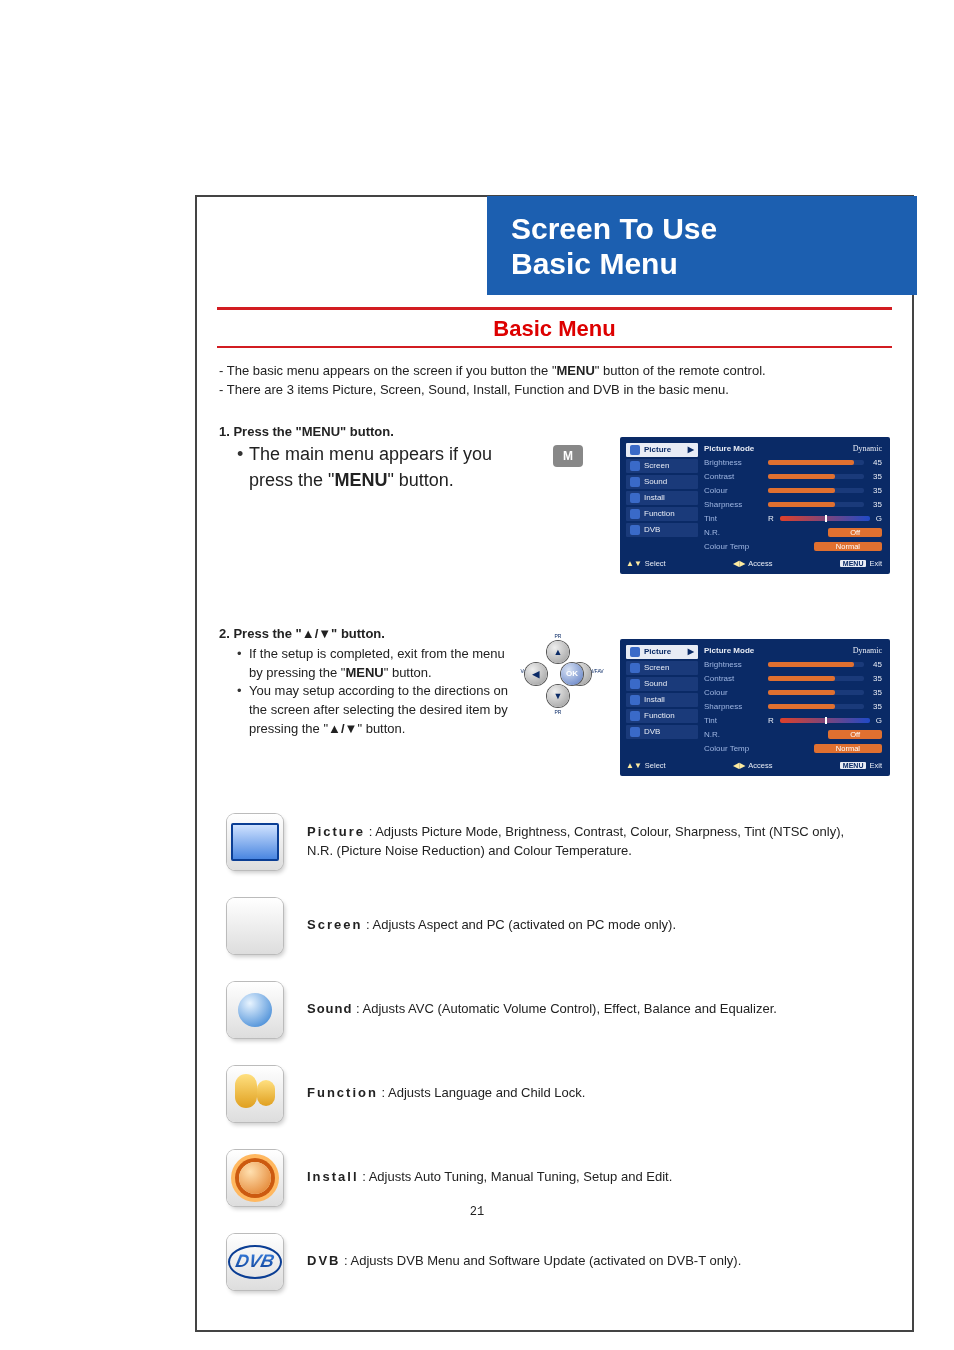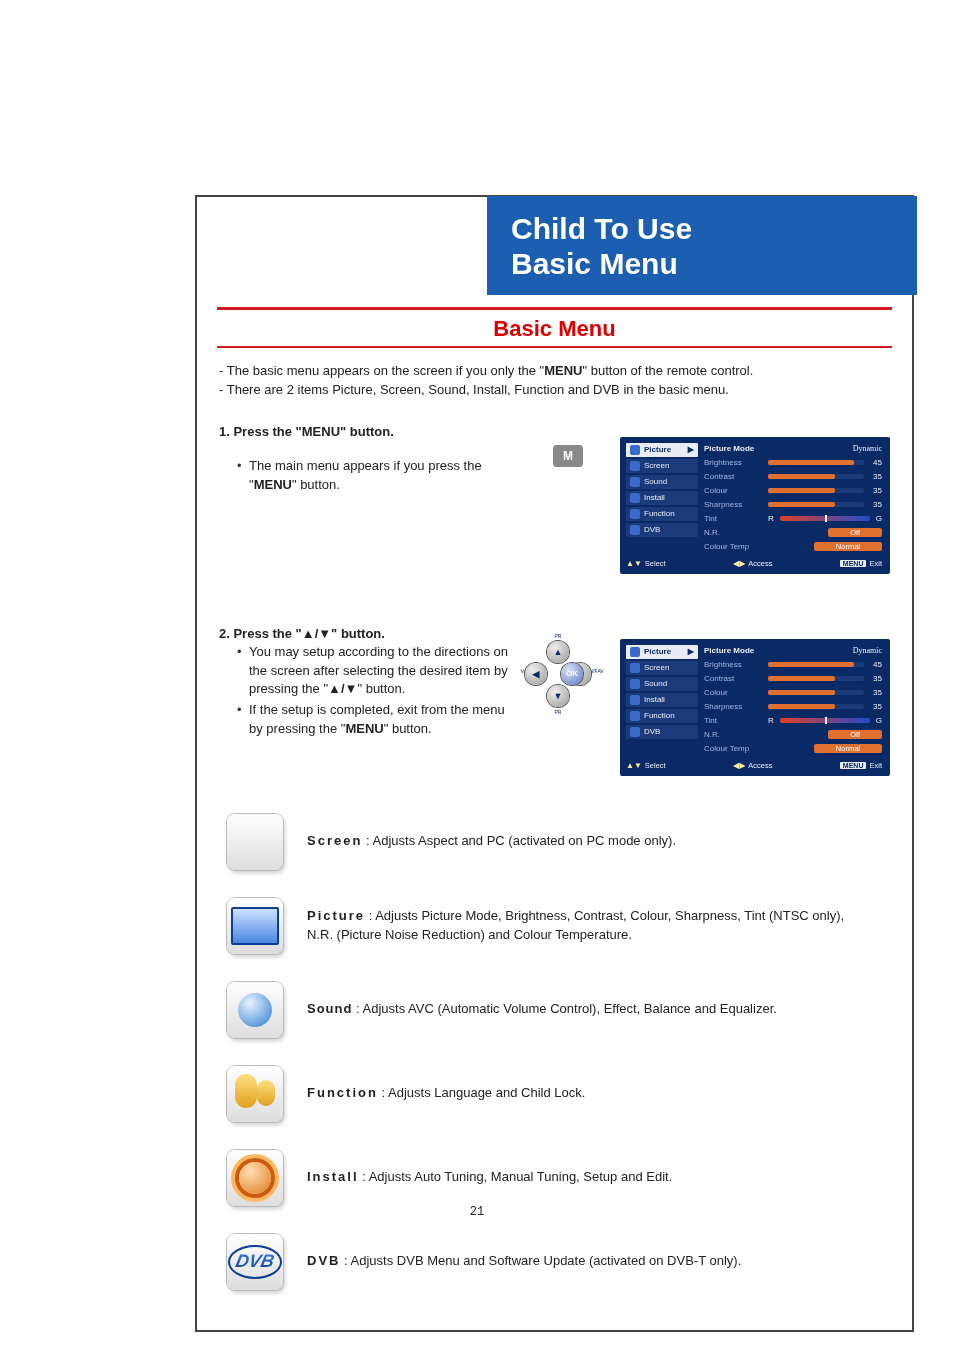"Child To Use" div.line { text: Child -> Screen }
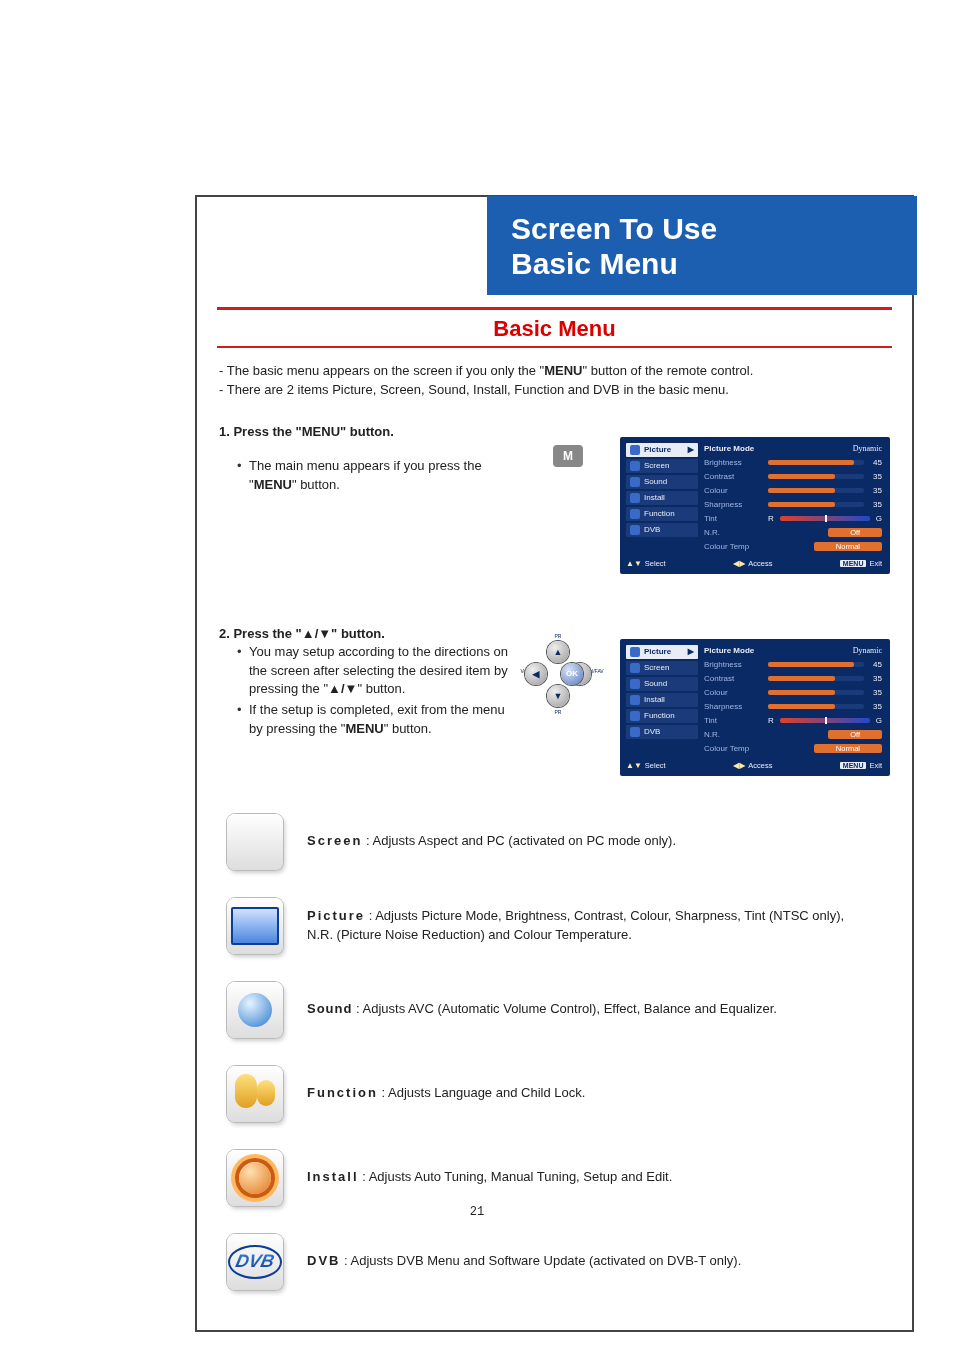"- The basic menu appears" span { text: only -> button }
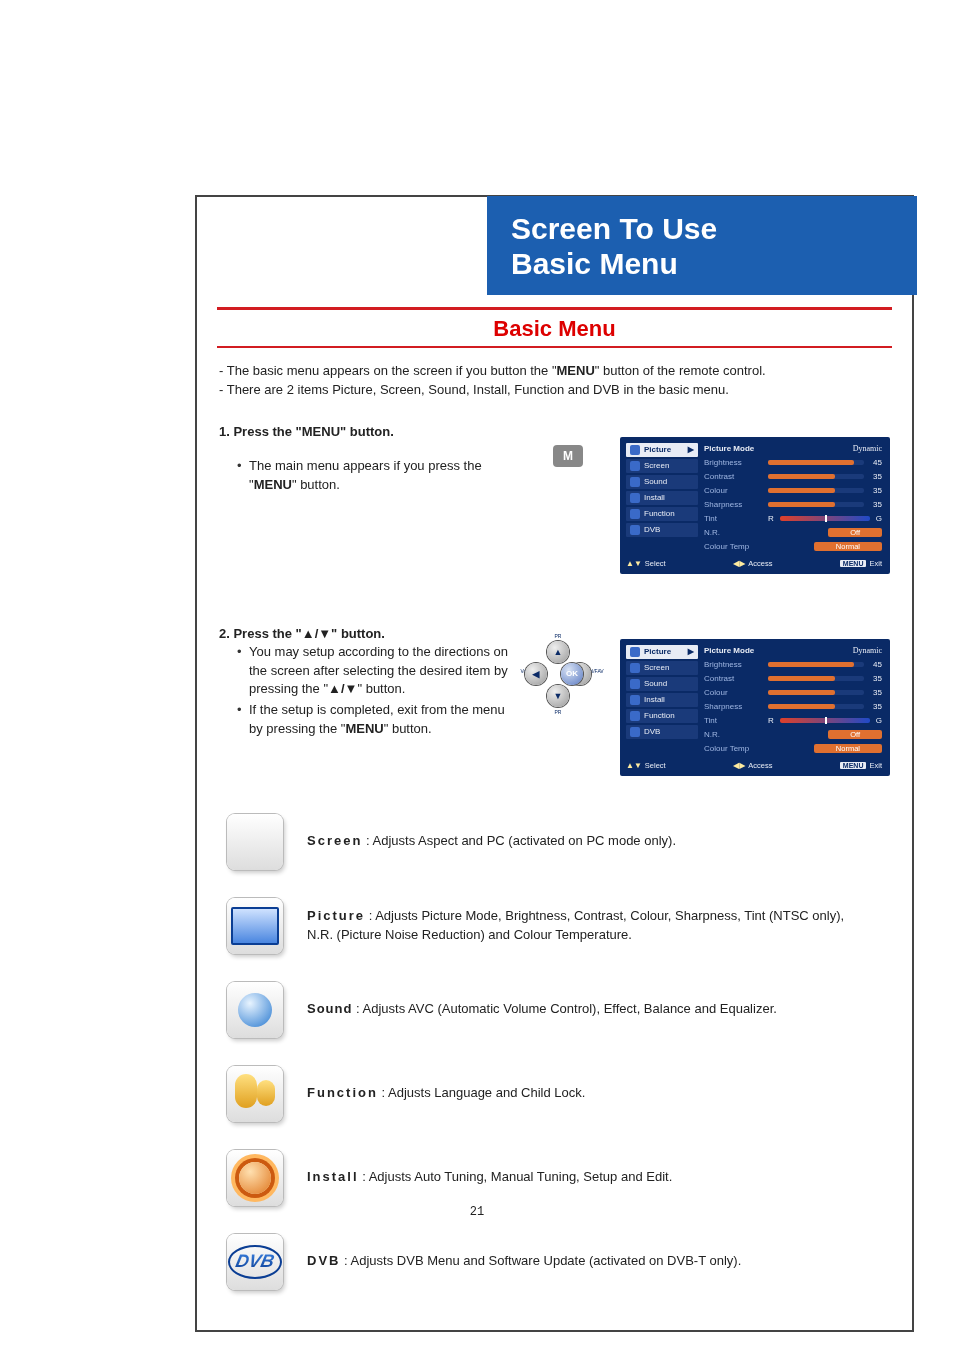"- There are 2 items" div { text: 2 -> 3 }
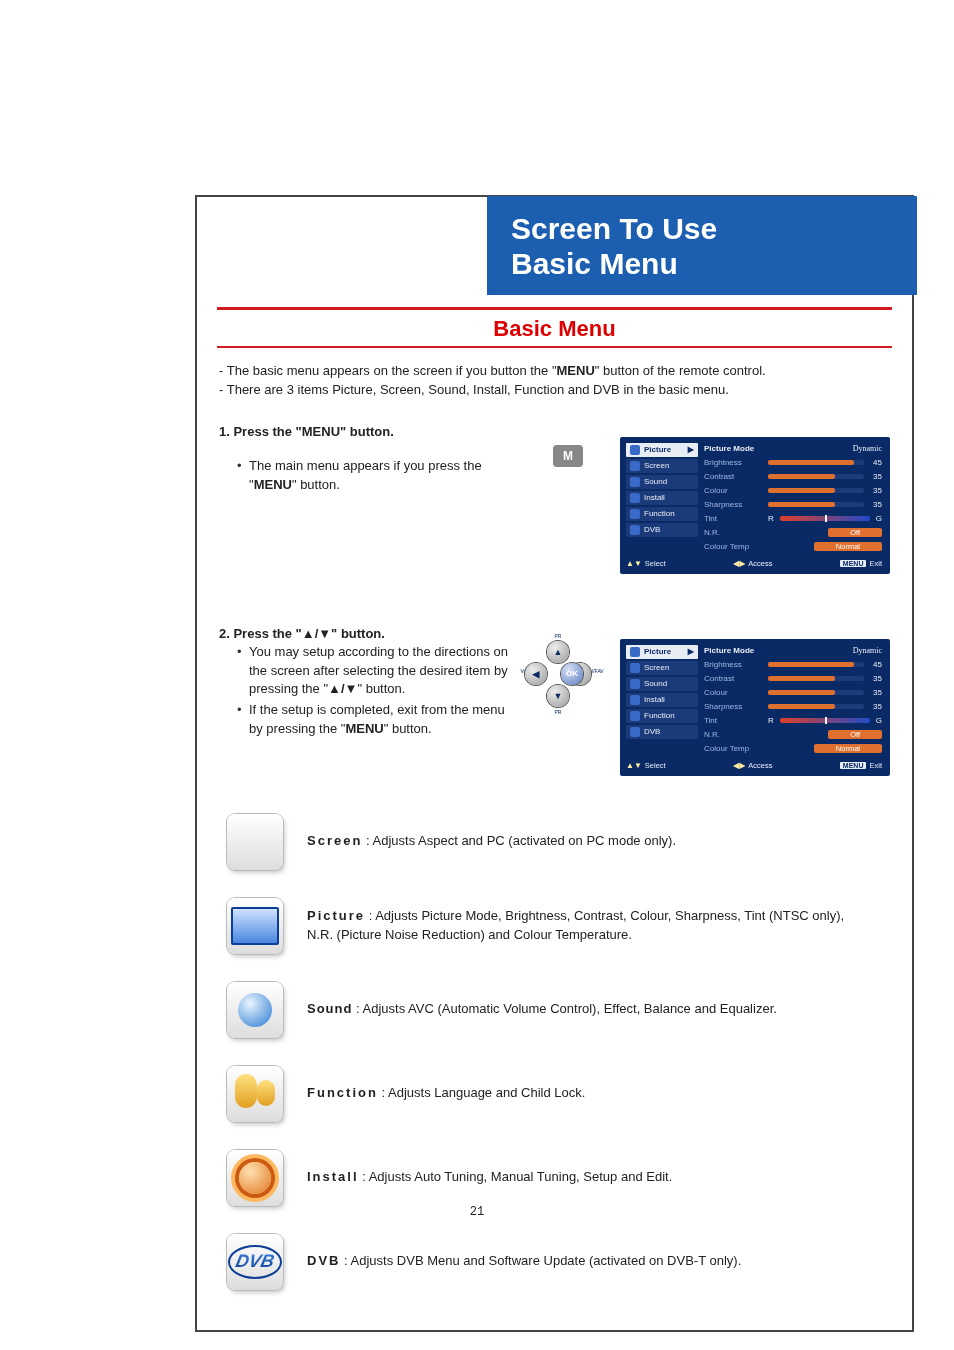"The main menu appears if" .step-p { font-size: 13px -> 18px; margin: 16px 22px 0 40px -> 0 22px 0 40px }
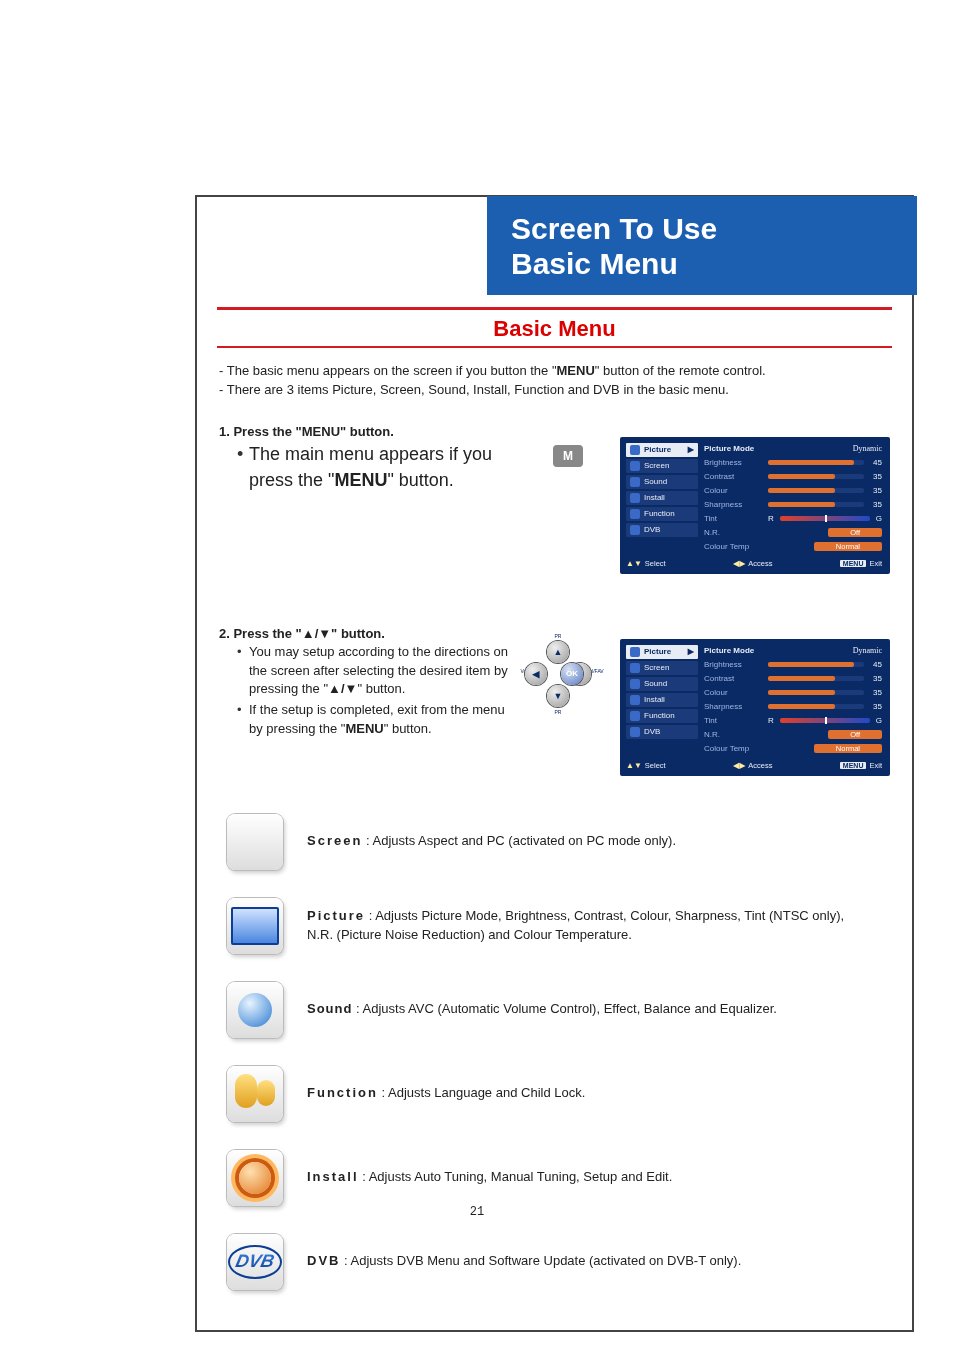"You may setup according to" div.bullet { order: before "If the setup is completed," -> after "If the setup is completed," }
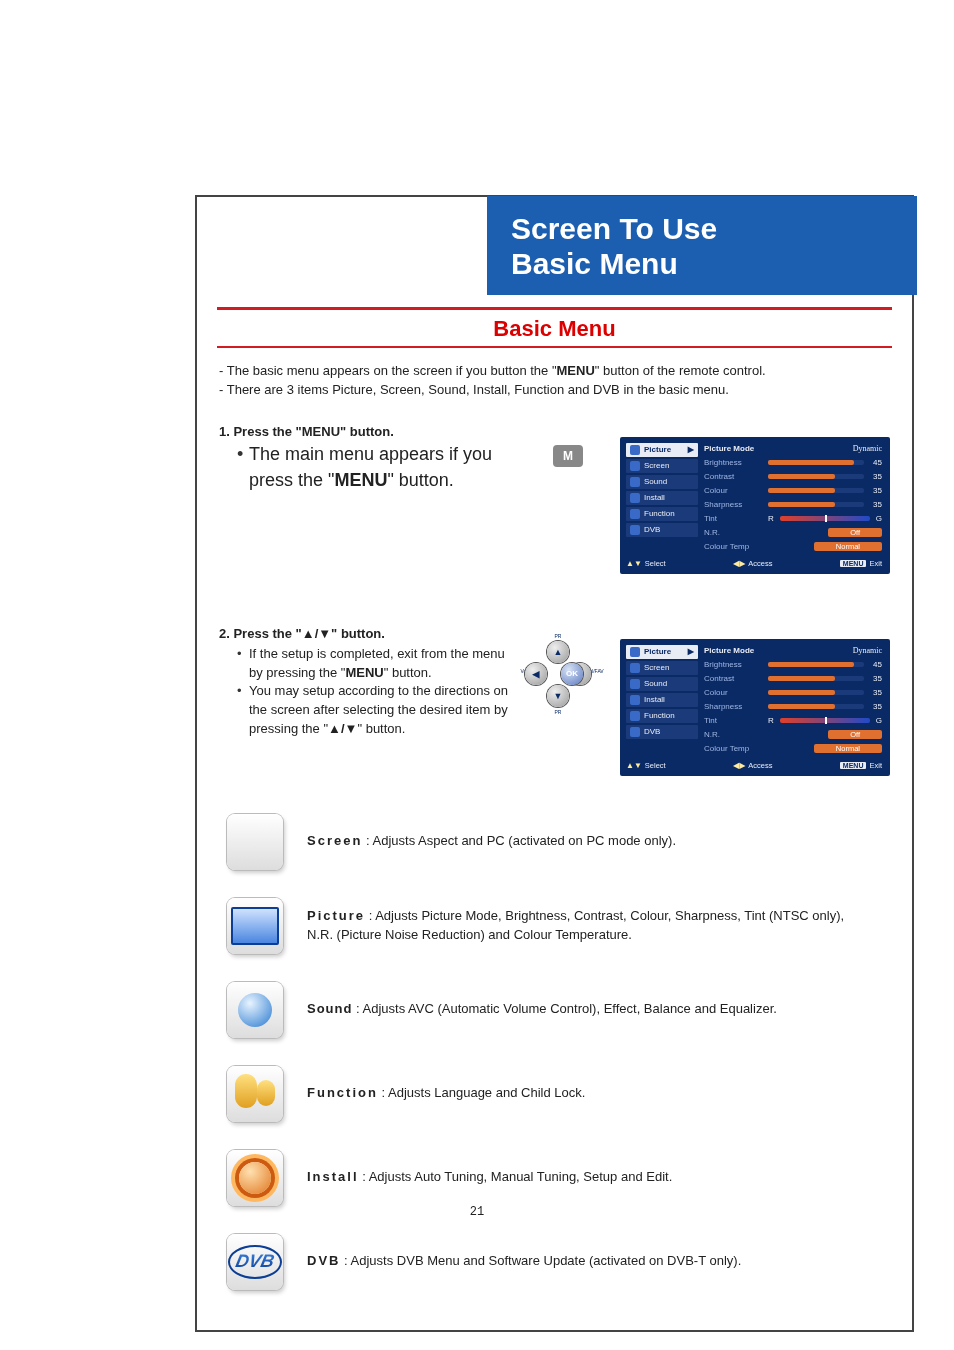"Screen : Adjusts Aspect and" div.menu-item { order: before "Picture : Adjusts Picture Mode," -> after "Picture : Adjusts Picture Mode," }
